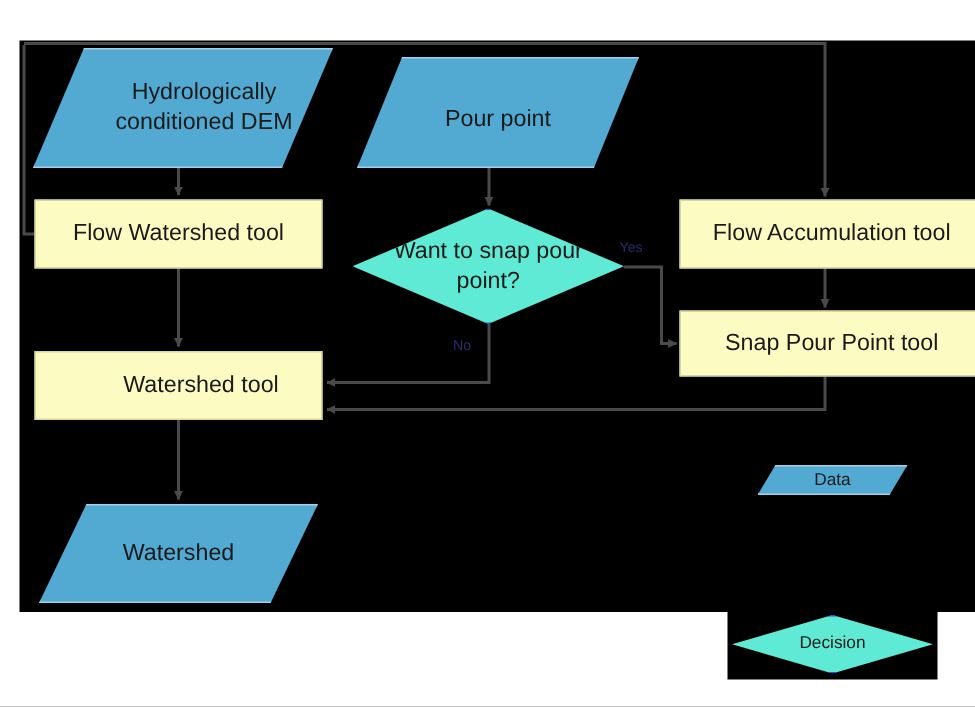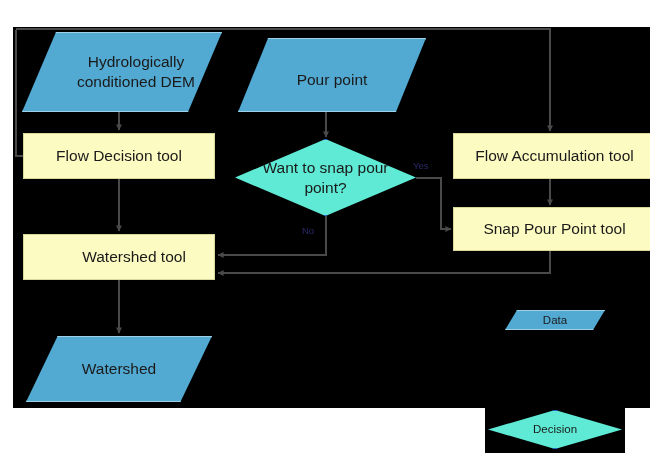"Flow Decision tool" span.label { text: Decision -> Watershed }
